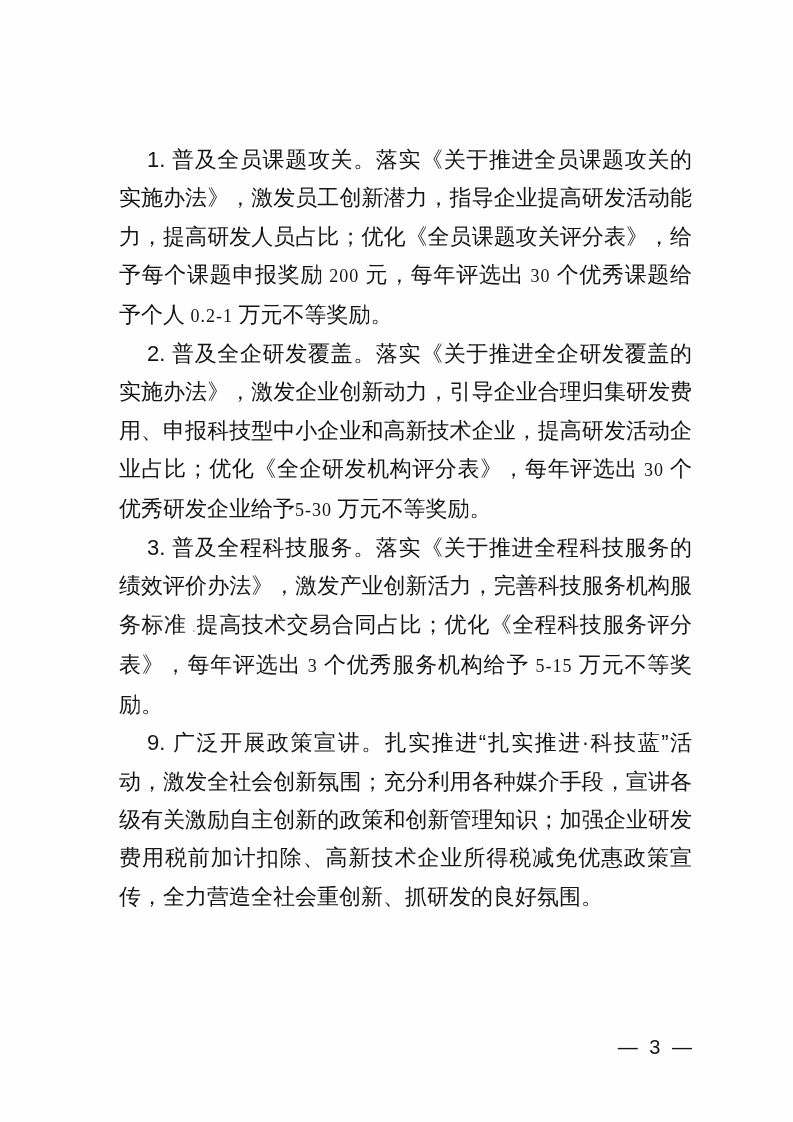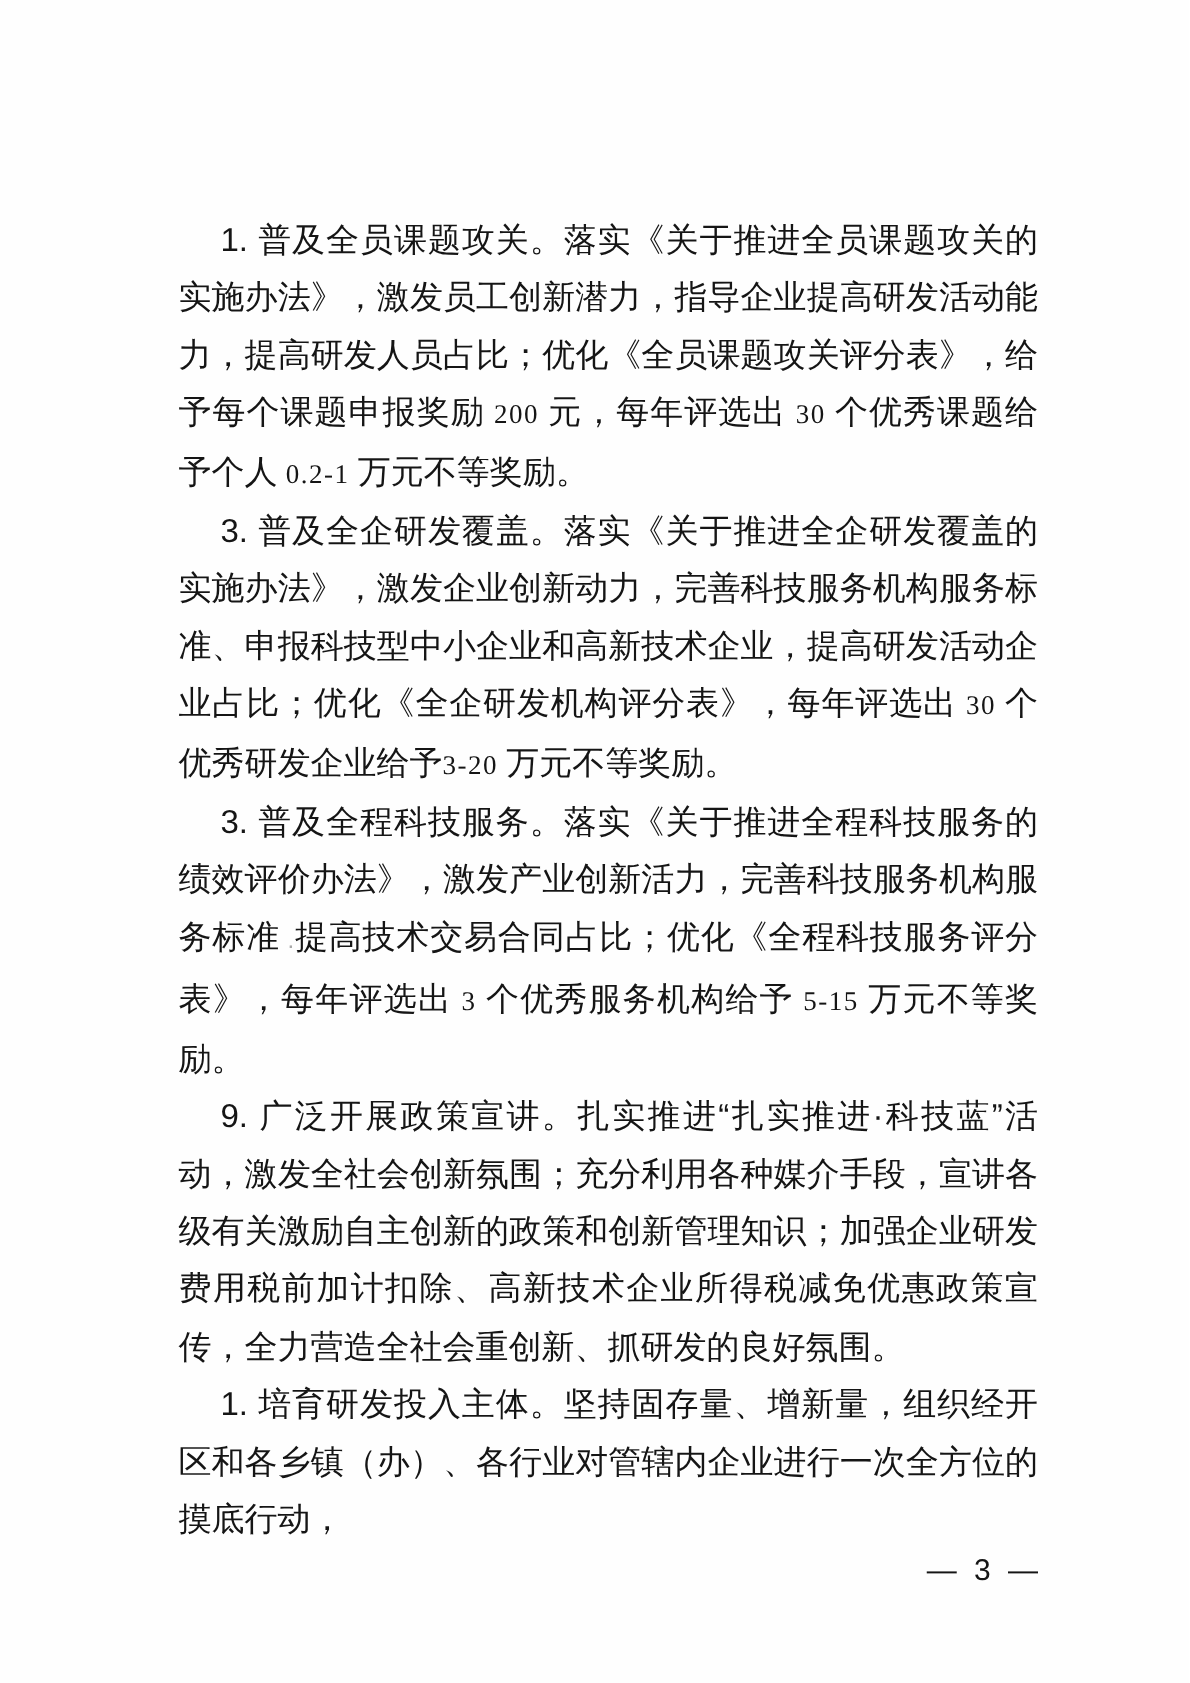"3. 普及全企研发覆盖。" span.run { text: 3 -> 2 }
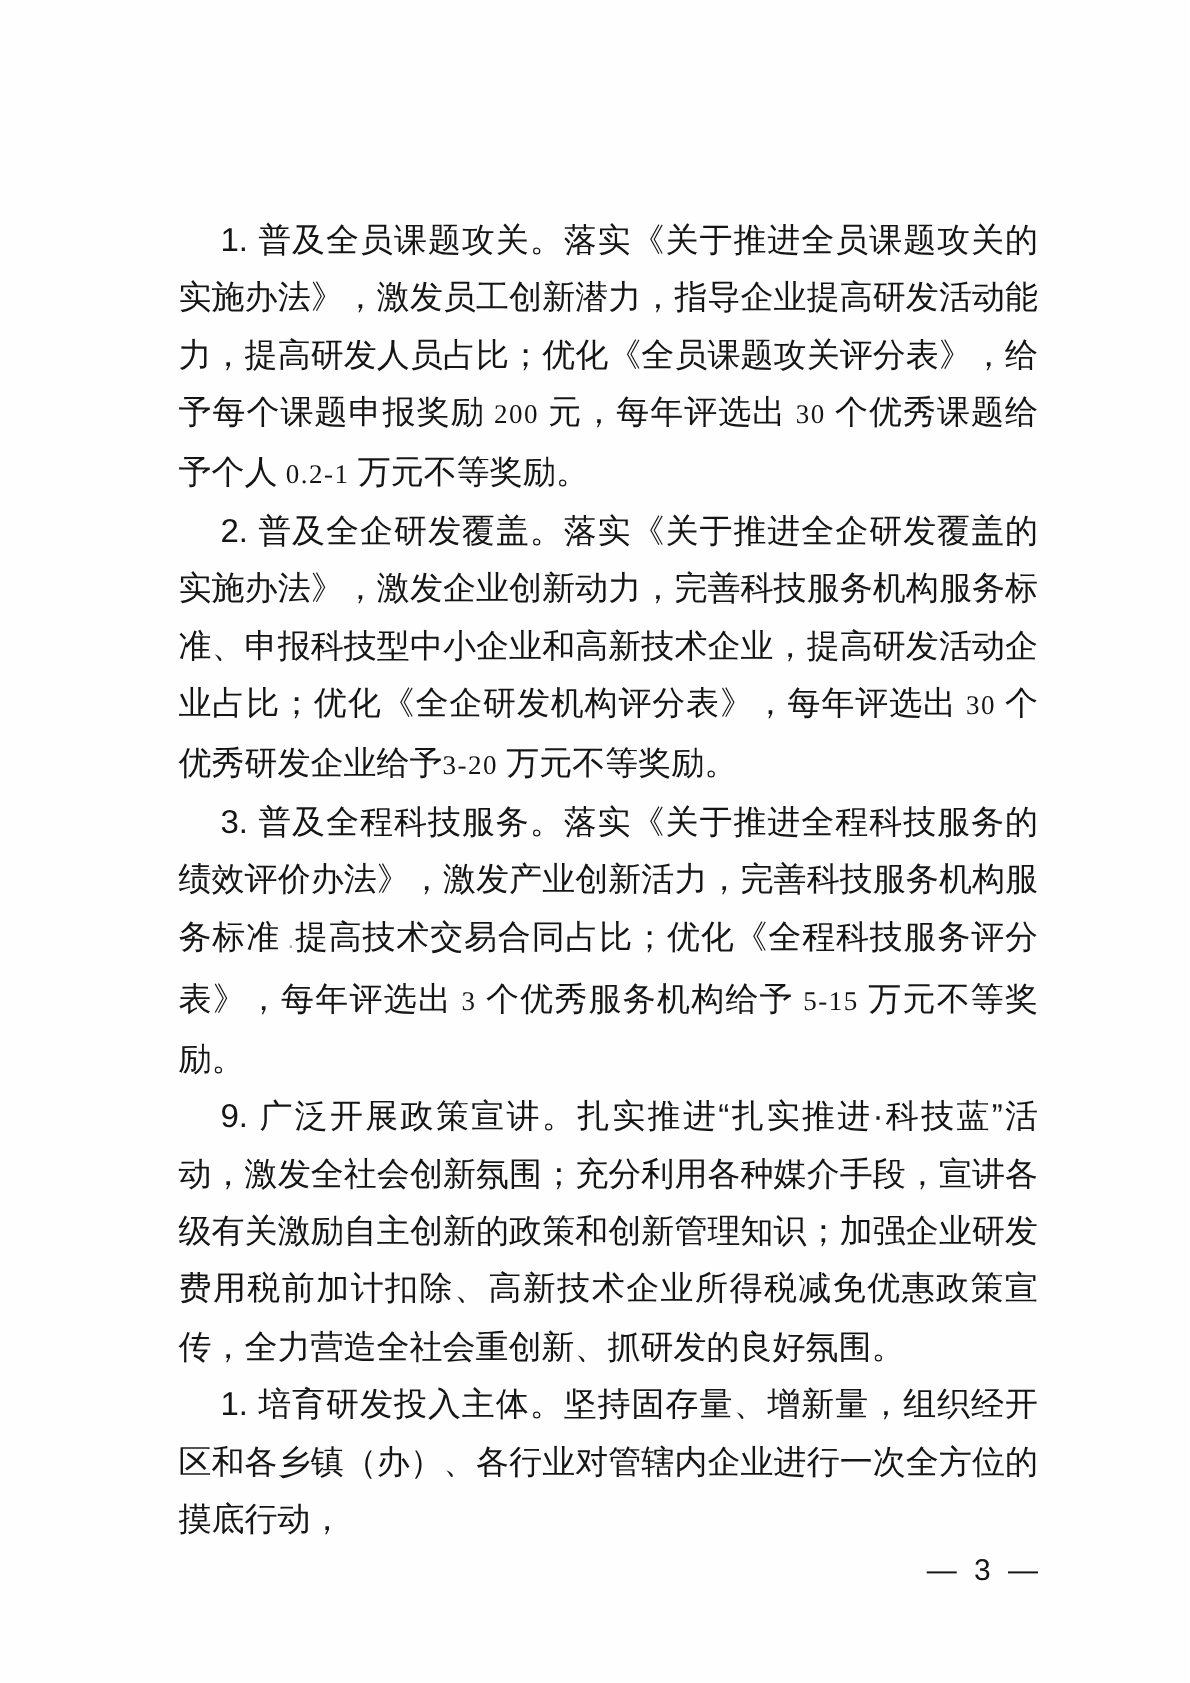"落实《关于推进全企研发覆盖的实施办法》，激发企业创新动力，完善科技服务机构服务标" span.run { text: 完善科技服务机构服务标准 -> 引导企业合理归集研发费用 }
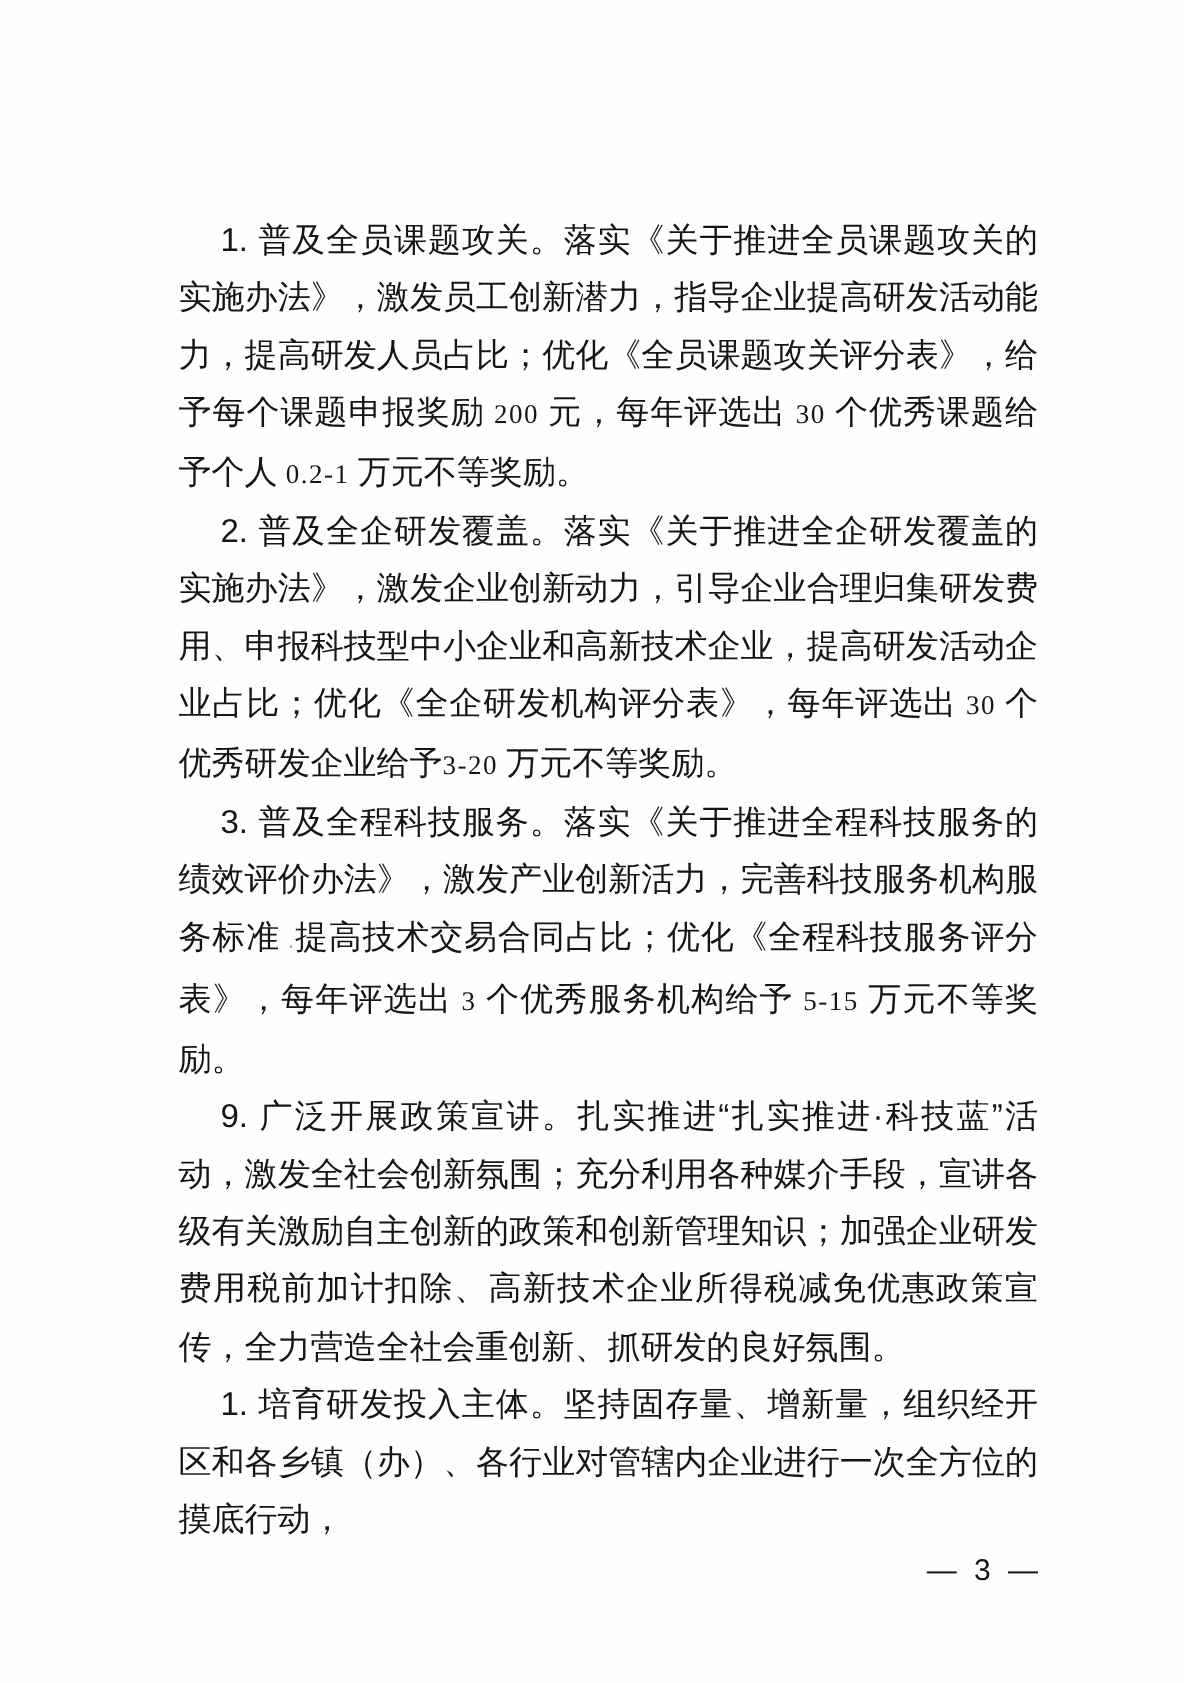"3-20" span.run { text: 3-20 -> 5-30 }
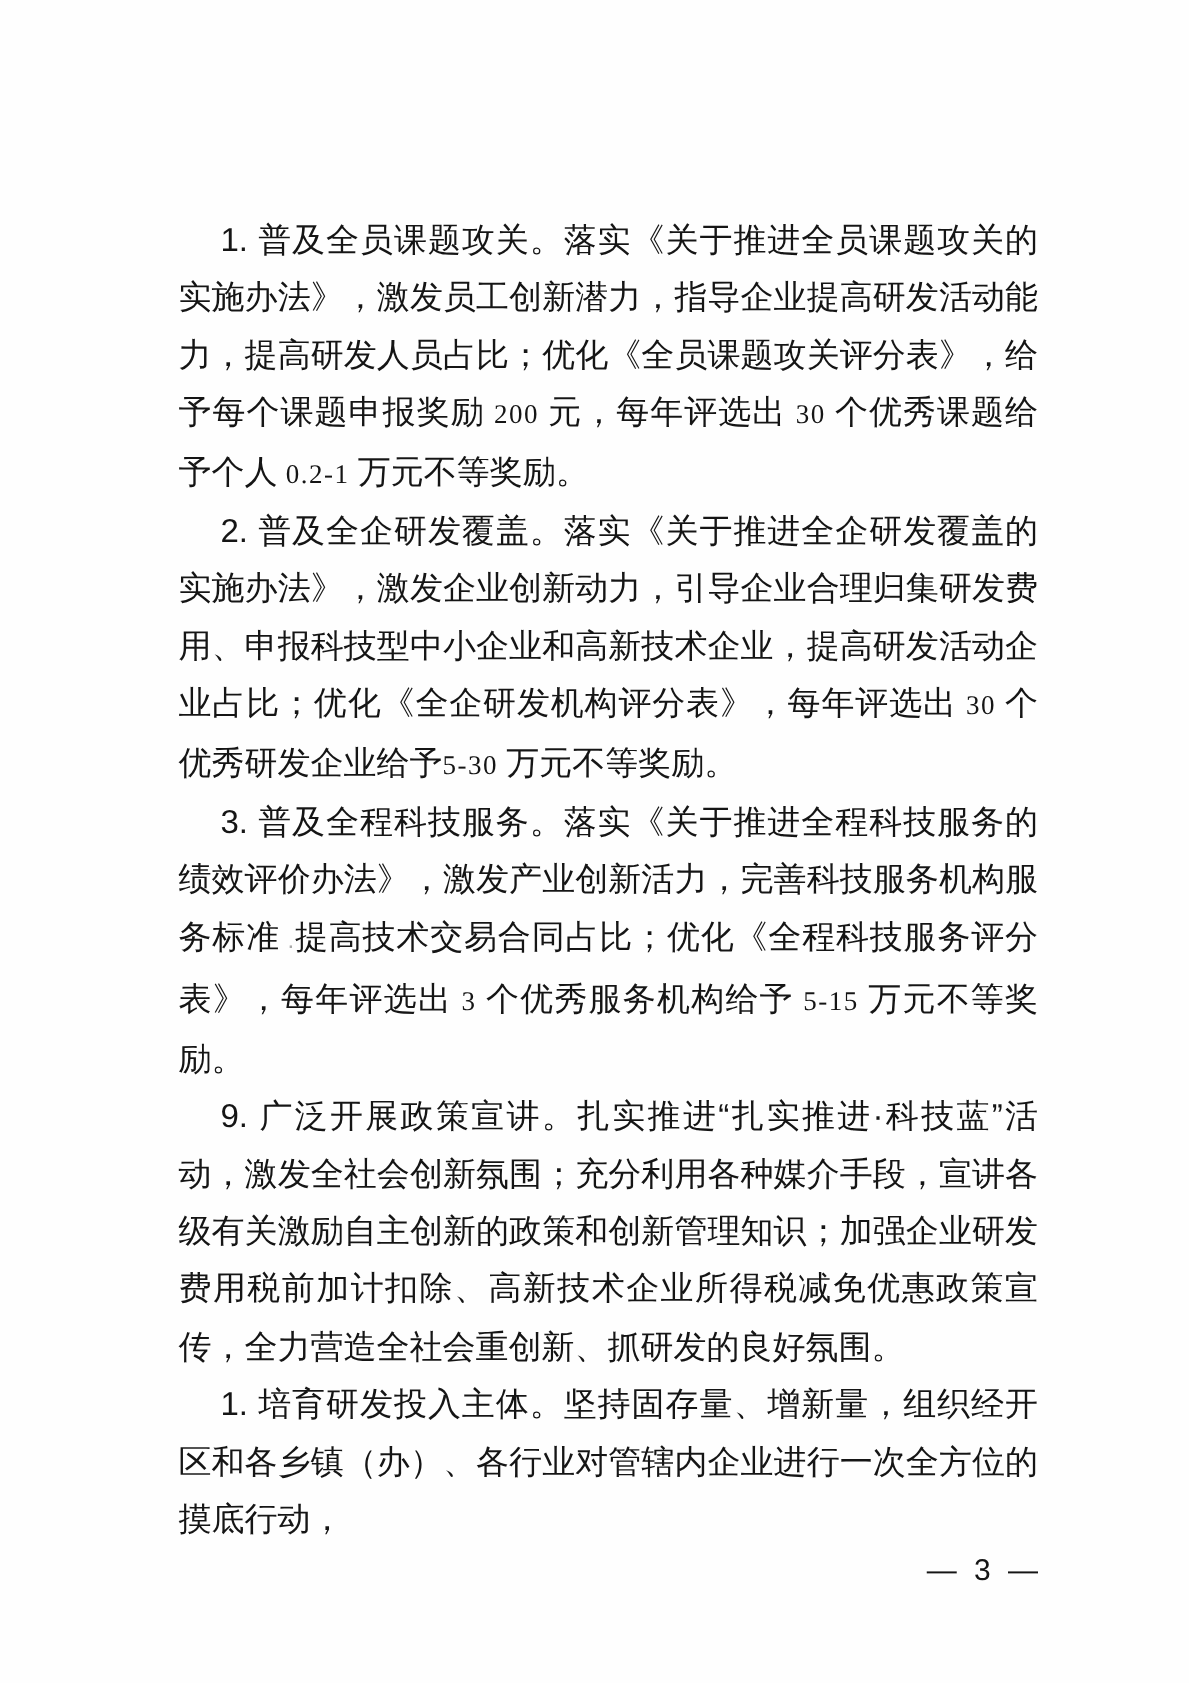"1. 培育研发投入主体。坚持固存量、增新量，组织经开区和各乡镇（办）、各行业对管辖内企业进行一次全方位的摸底行动，" p.para { html: <p><span>1. 培育研发投入主体。</span><span>坚持固存量、增新量，组织经开区和各乡镇（办）、各行业对管辖内企业进行一次全方位的摸底行动，</span></p> -> none }
